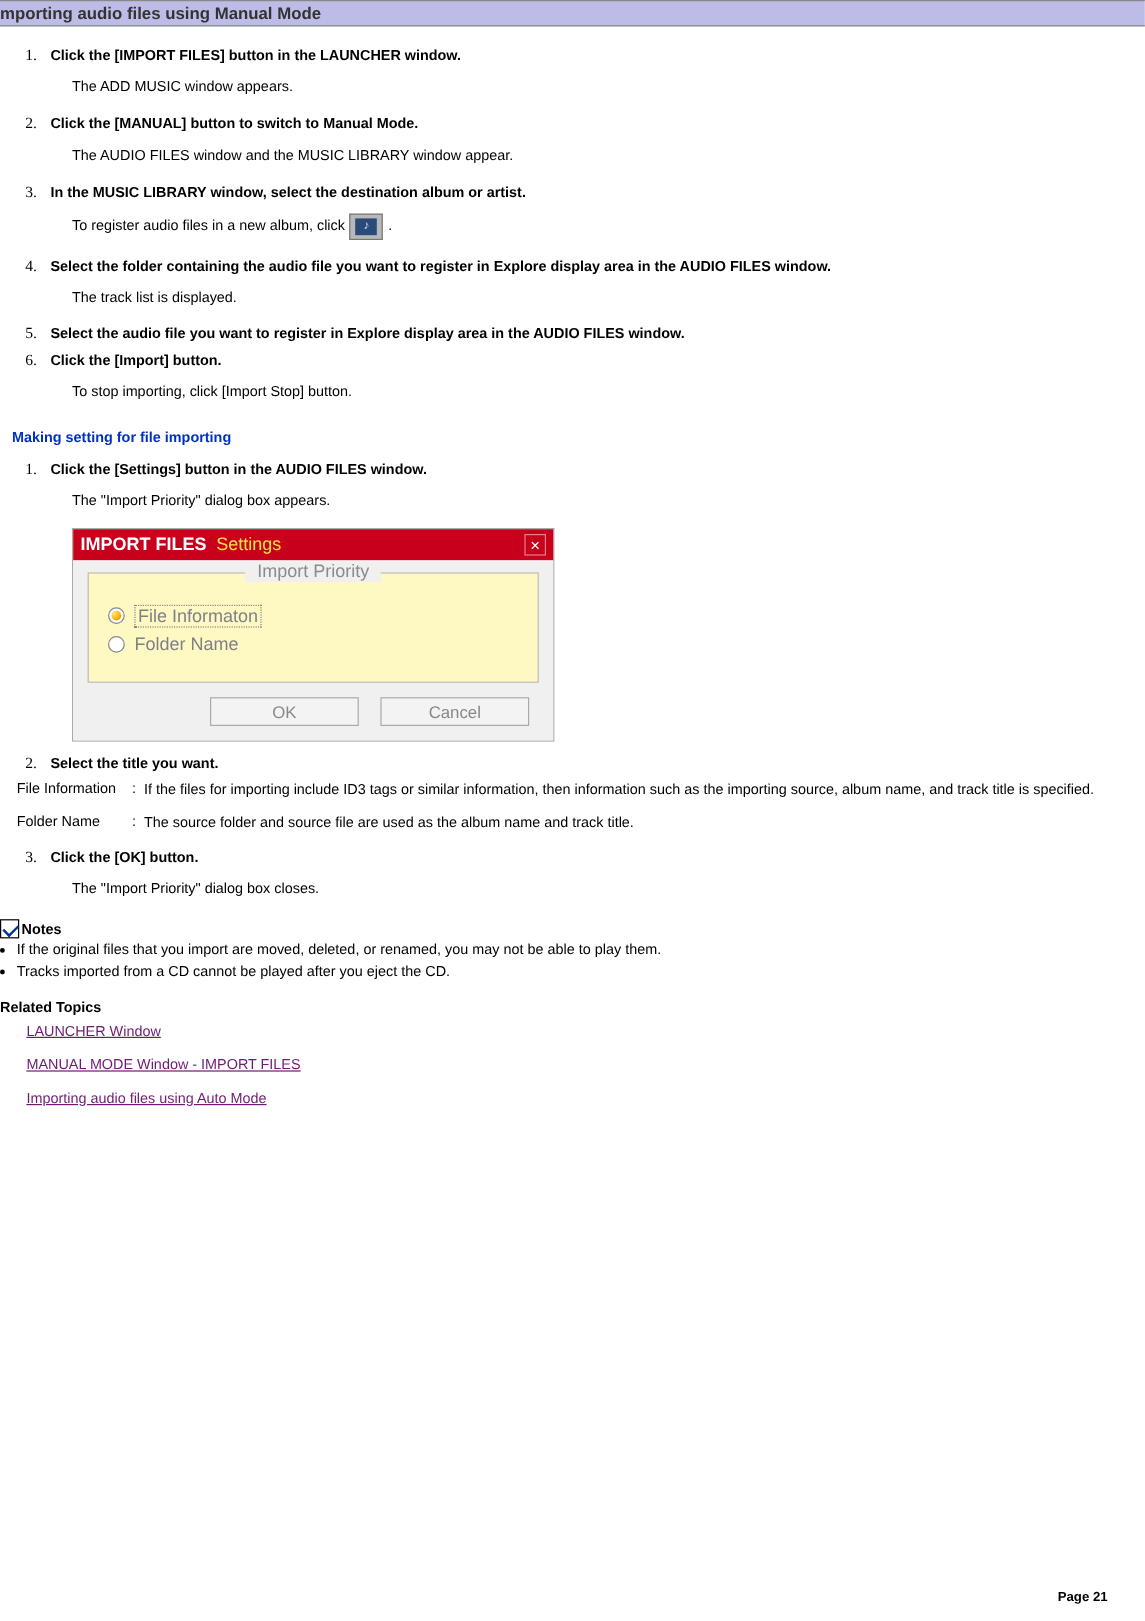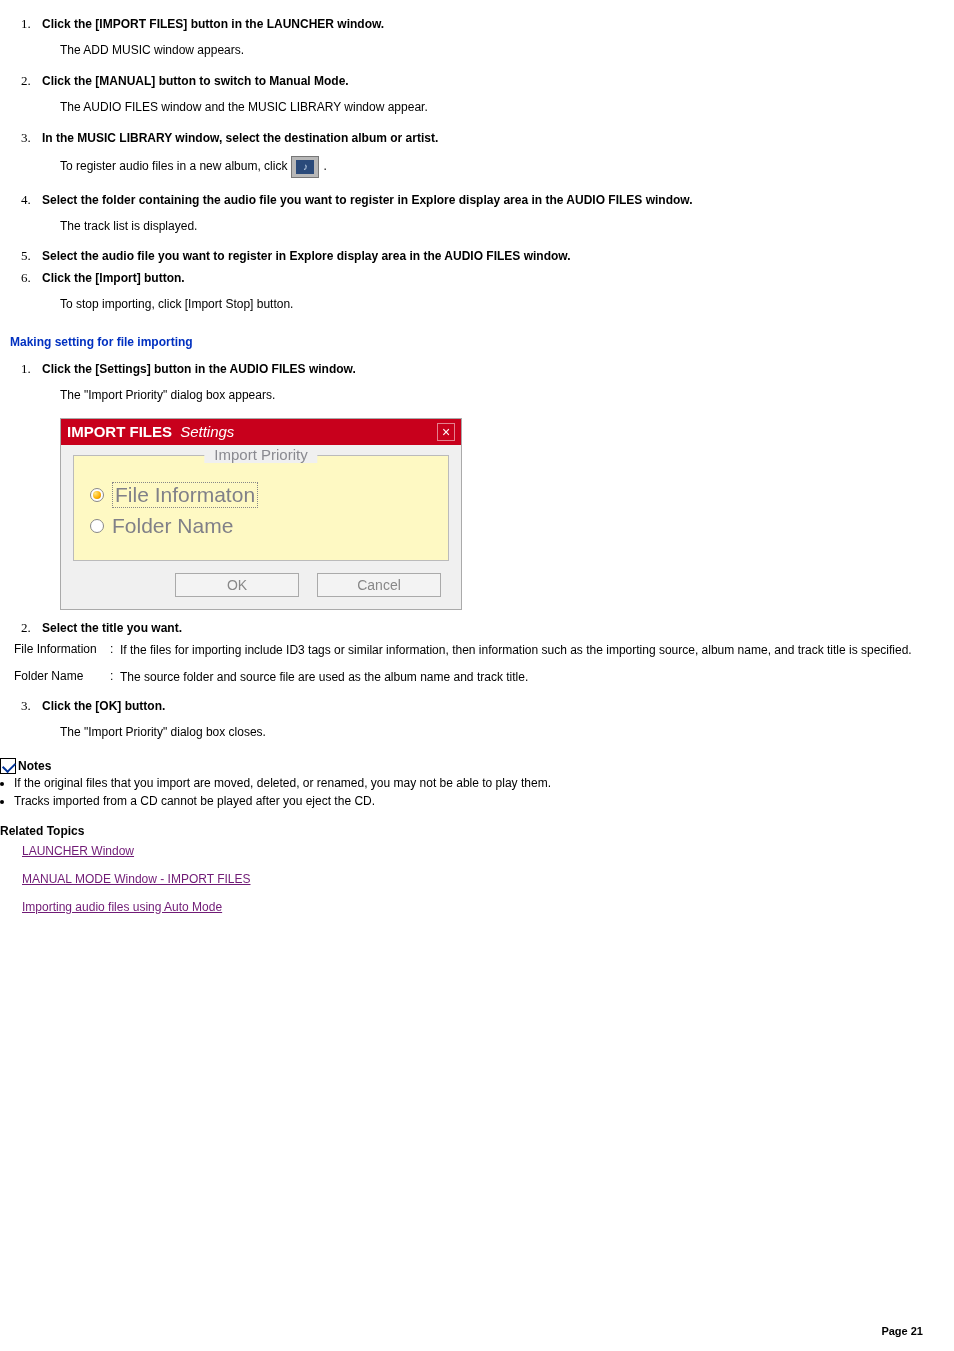"mporting audio files using Manual" div.title-bar { html: none -> <div>mporting audio files using Manual Mode</div> }
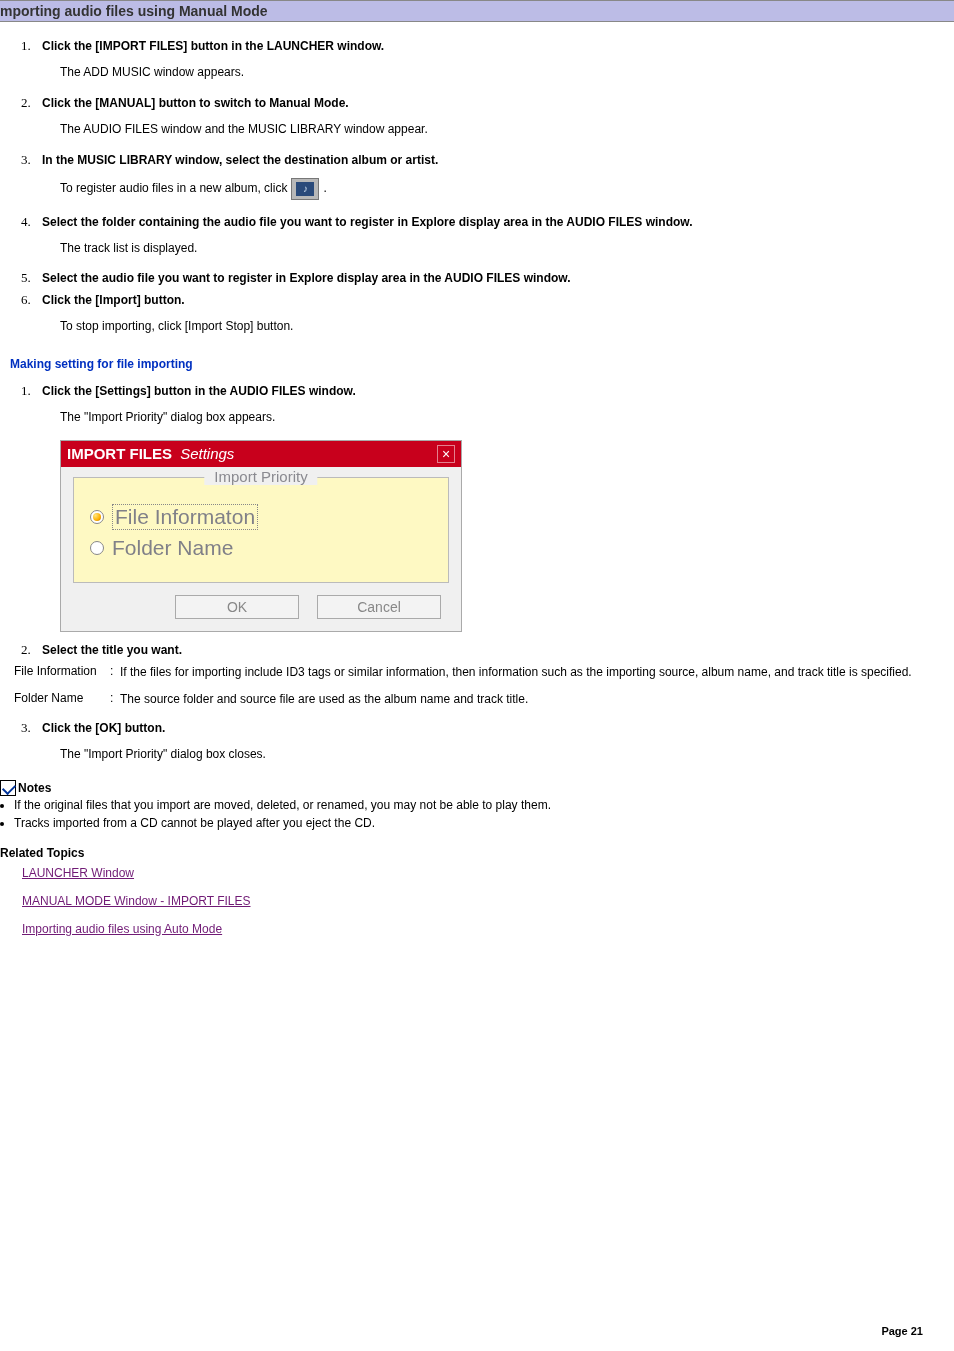"Settings" .dialog-titlebar .t2 { color: #ffffff -> #fde047; font-style: italic -> none }
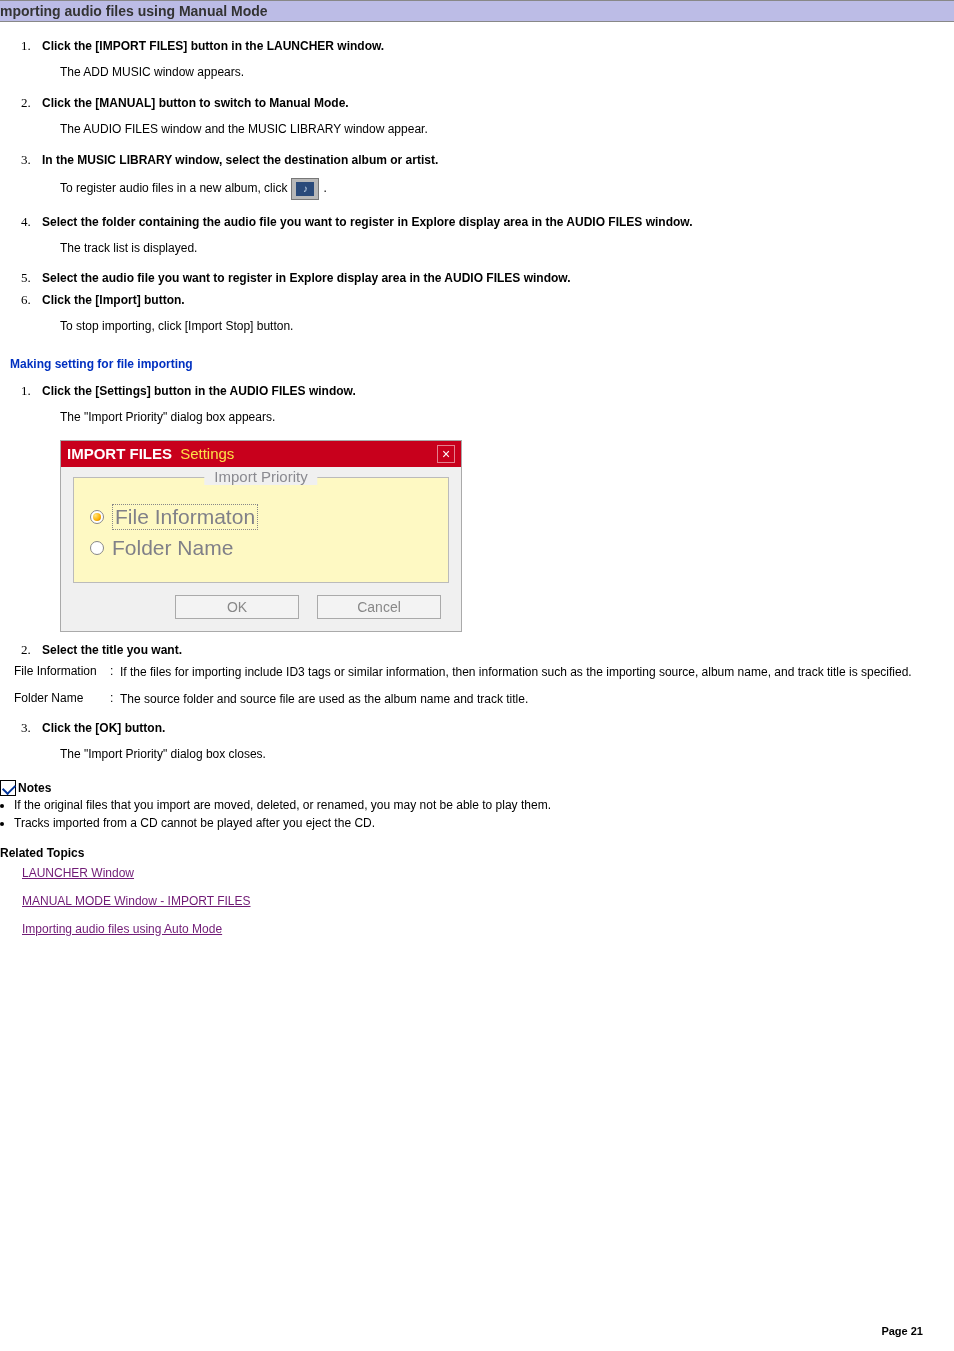"File Informaton" .radio-row { font-size: 21px -> 15px }
